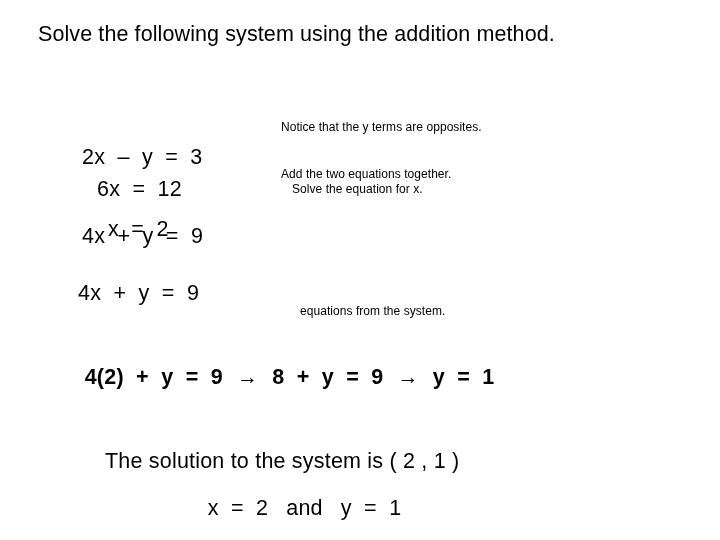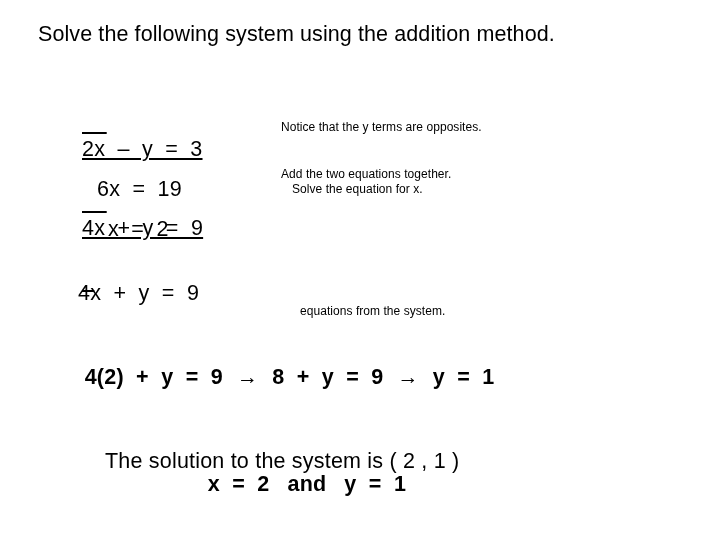"2x – y = 3" .sys { text-decoration: underline -> none; top: 84px -> 92px }
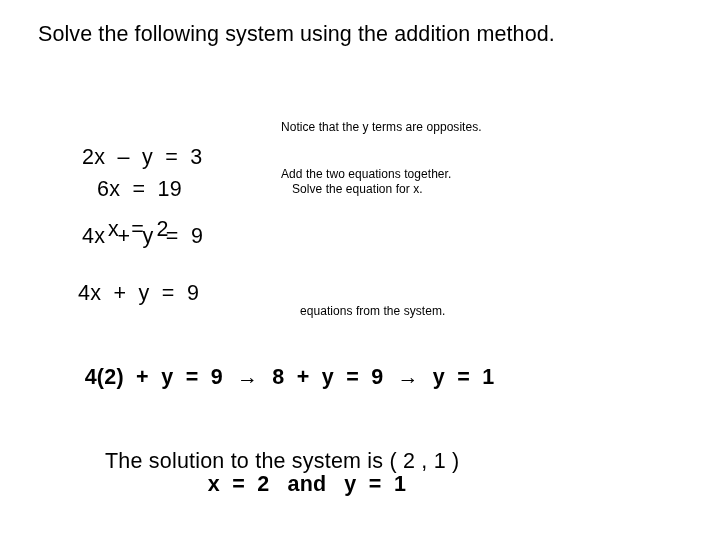"6x = 19" div.abs { text: 19 -> 12 }
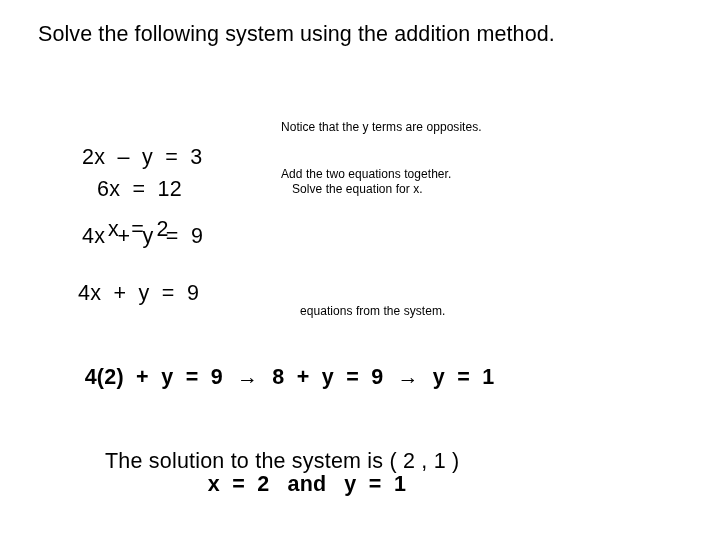"x = 2 and y" .sol-vals { font-weight: bold -> none; top: 452px -> 476px }
